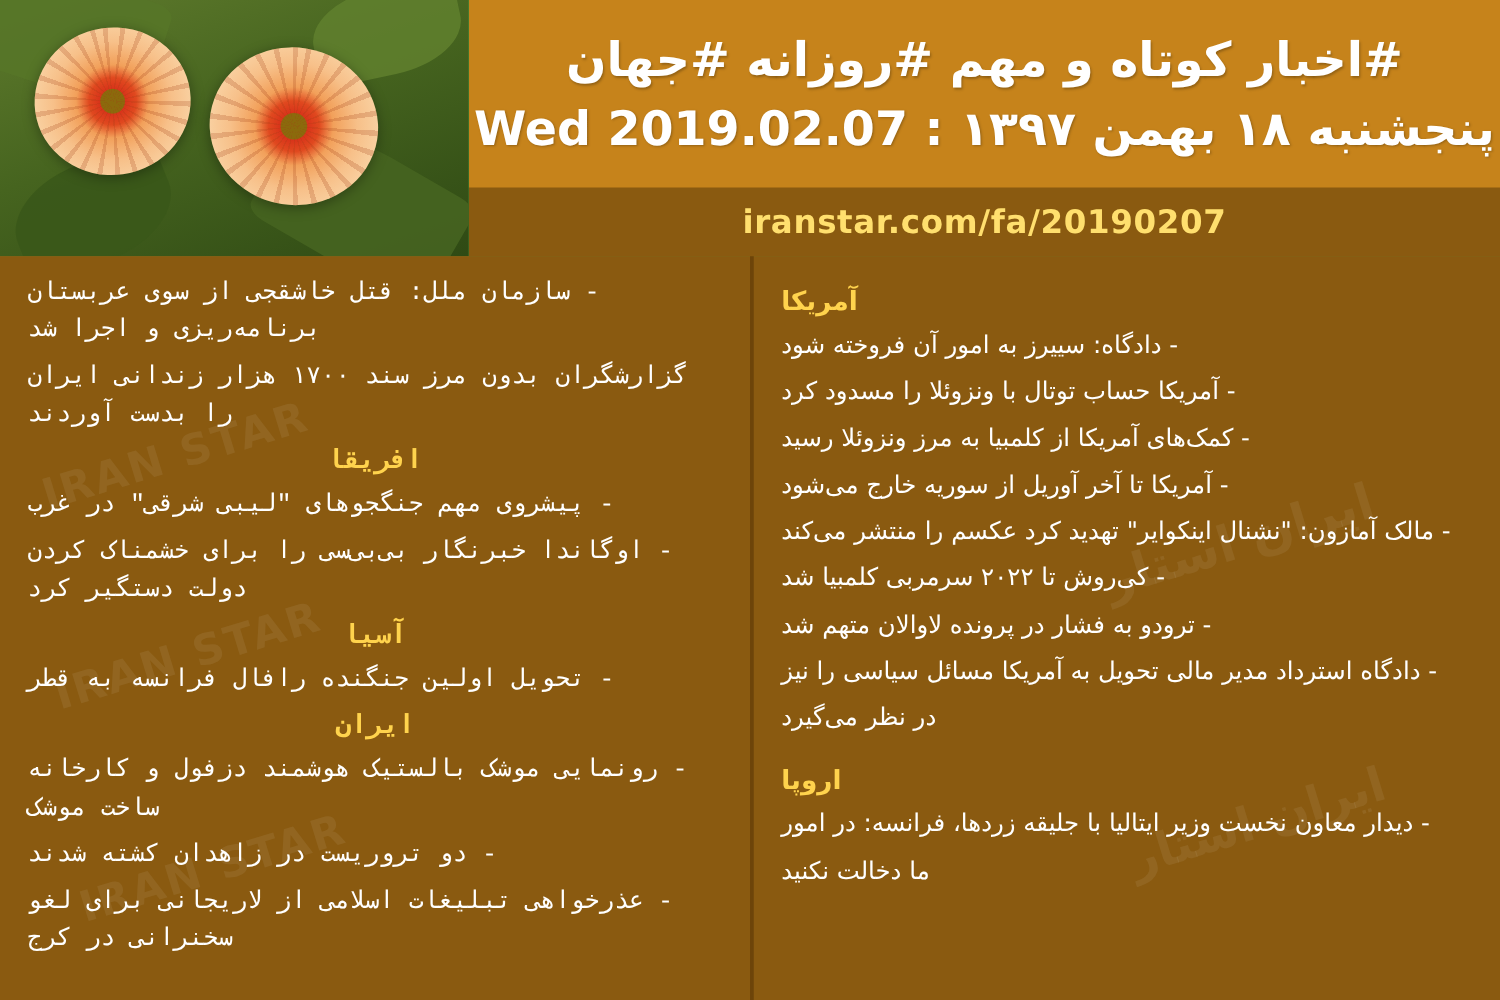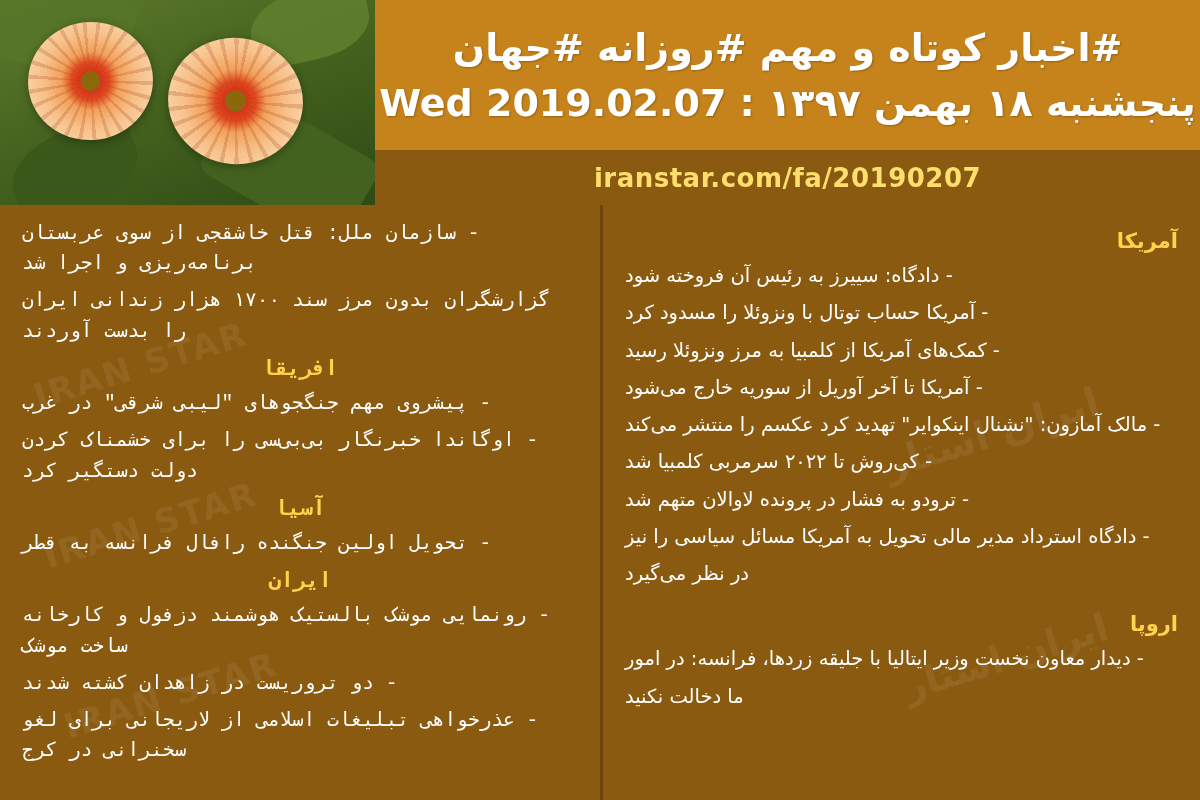"آمریکا" .col-right .section-head { text-align: right -> left }
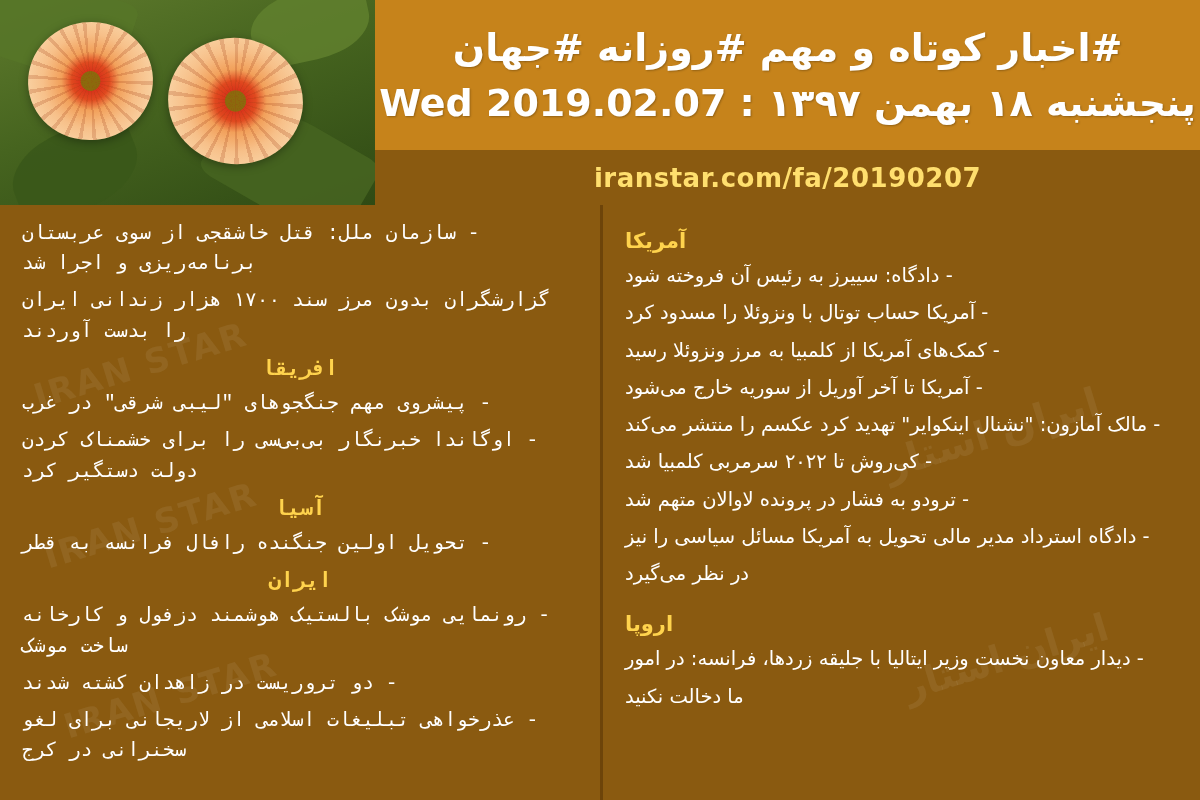"- دادگاه: سییرز به رئیس" div.news-item { text: رئیس -> امور }
